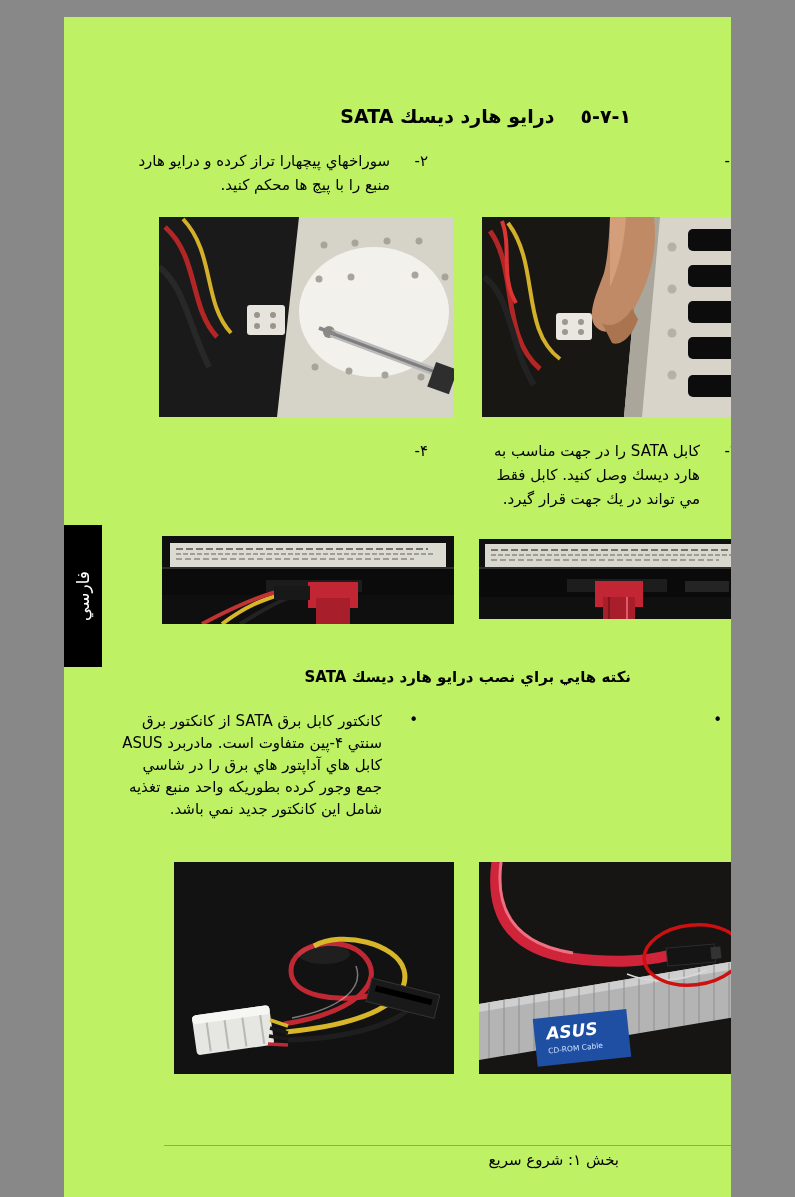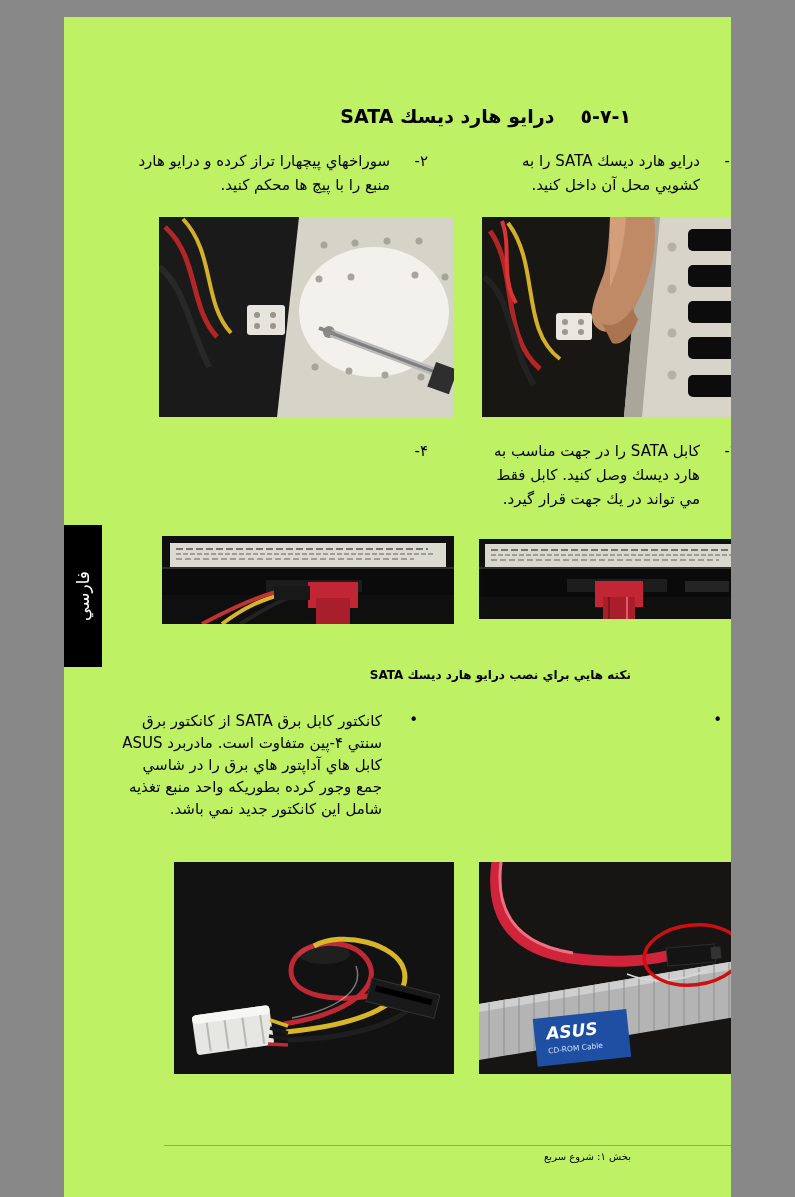"درايو هارد ديسك SATA را" span { html: <span>درايو هارد ديسك SATA را به كشويي محل آن داخل كنيد.</span> -> none }
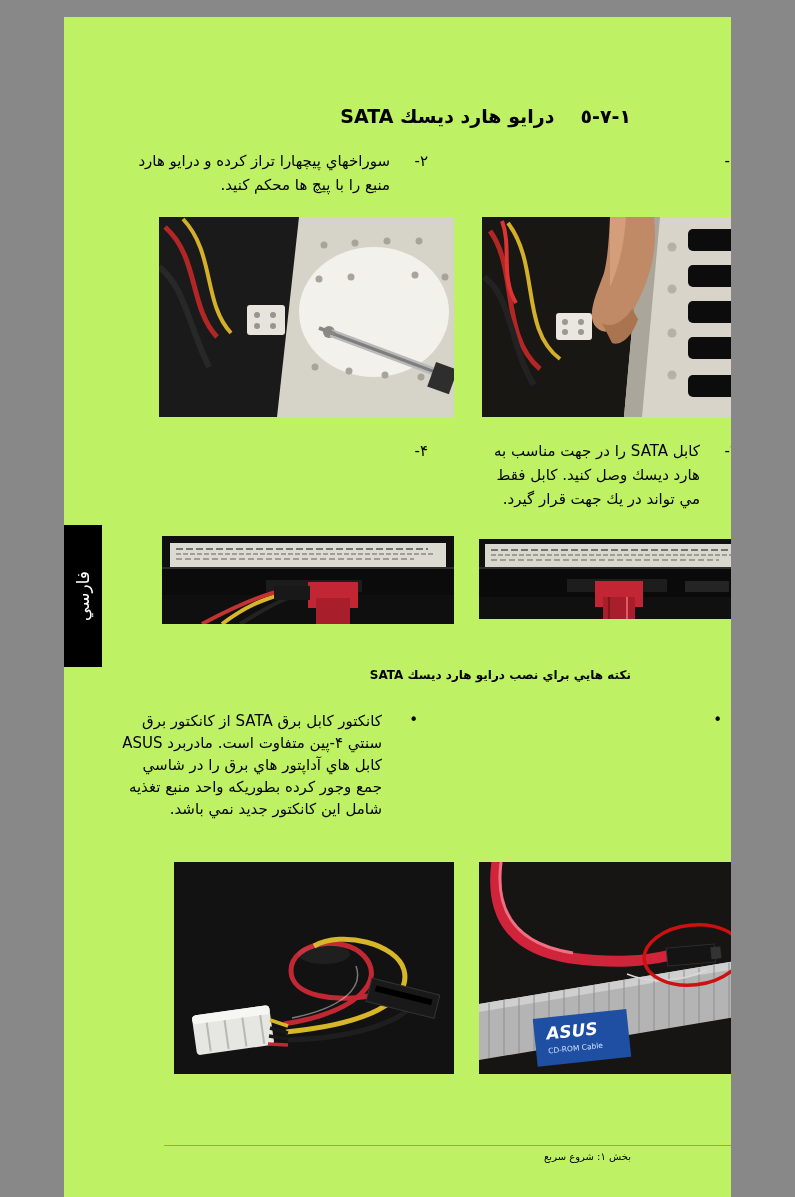"نكته هايي براي نصب درايو" .tips-title { font-size: 12px -> 15px }
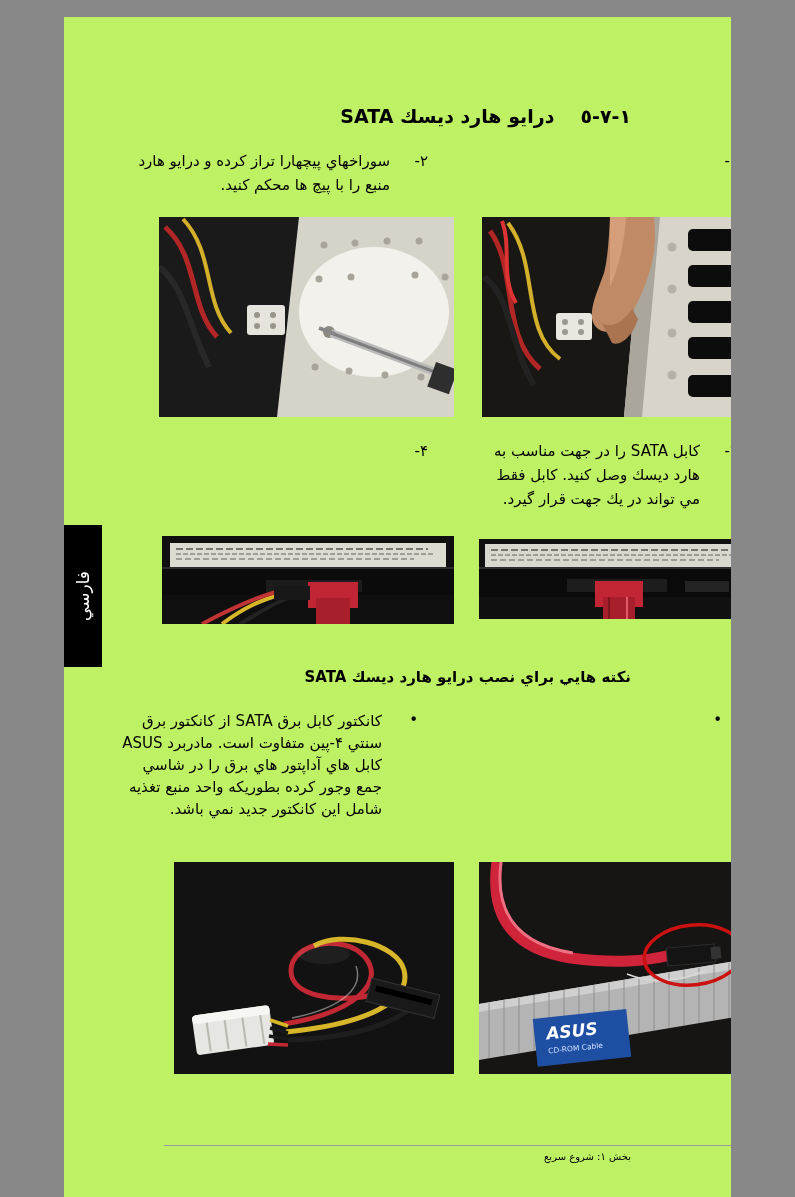"بخش ١: شروع سريع" .footer-text { font-size: 10px -> 15px; right: 100px -> 112px }
